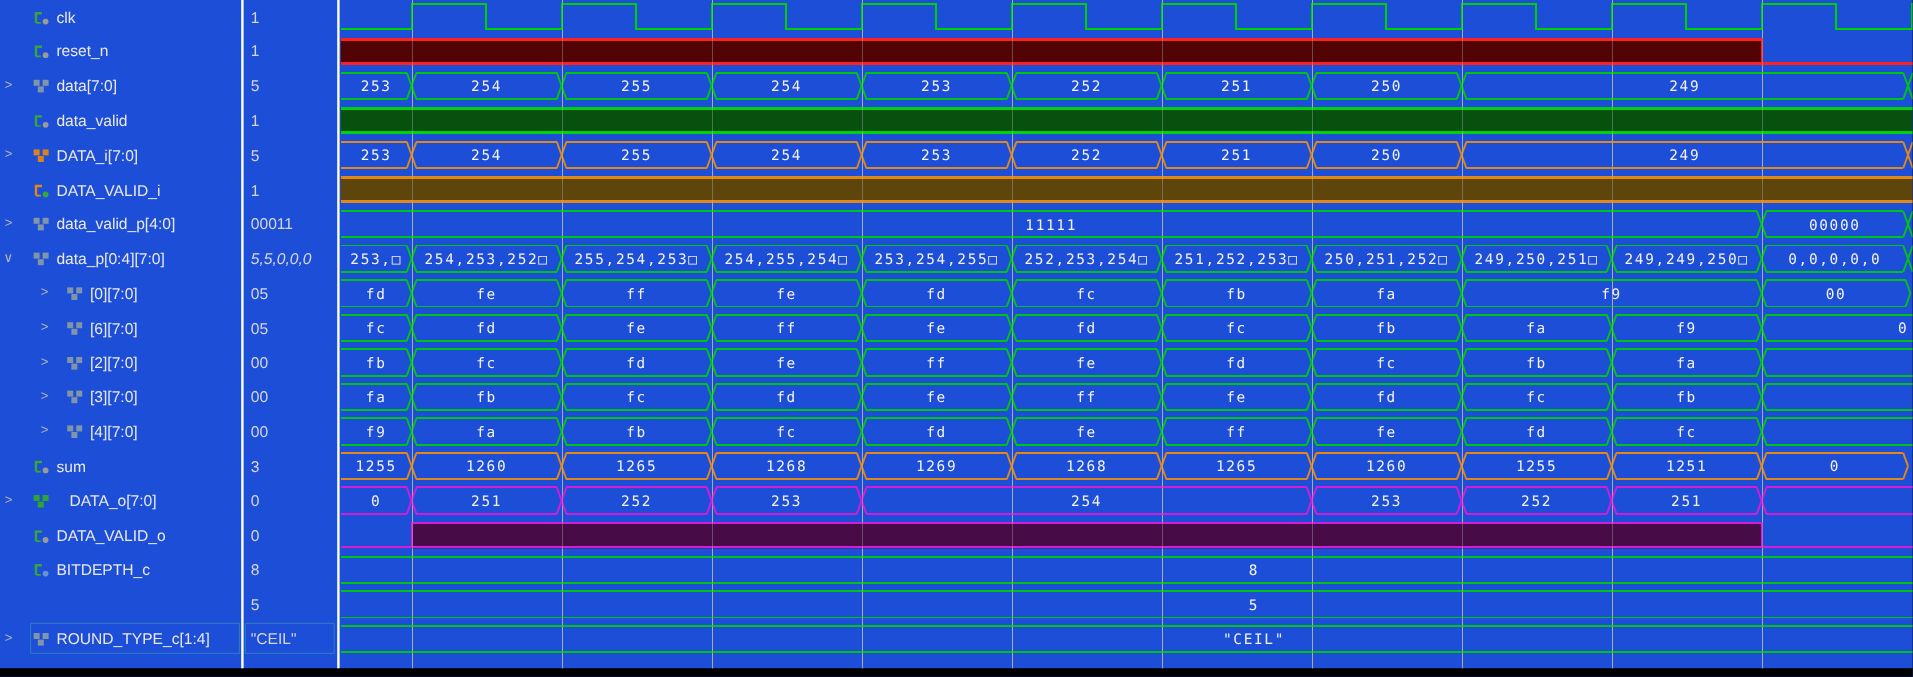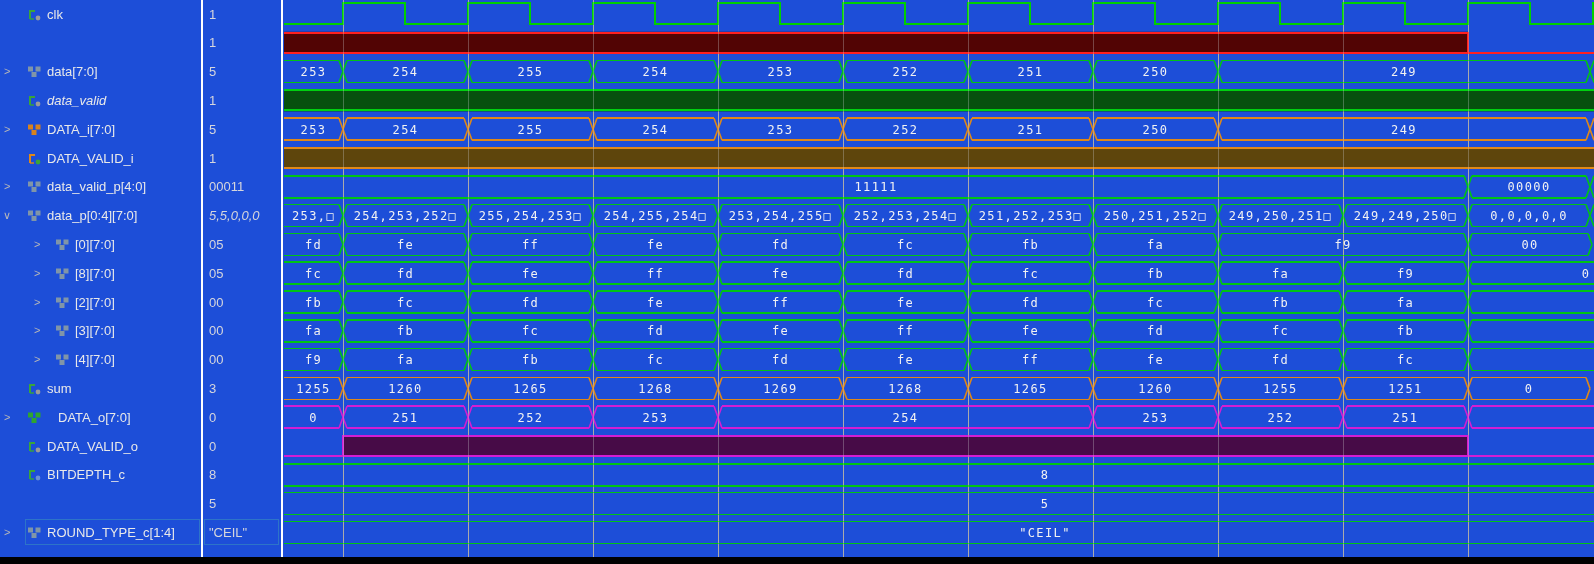"reset_n" div.sig-row { html: none -> <div> <span><svg> <path></path> <path></path> <circle></circle> </svg></span> <span>reset_n</span> </div> }
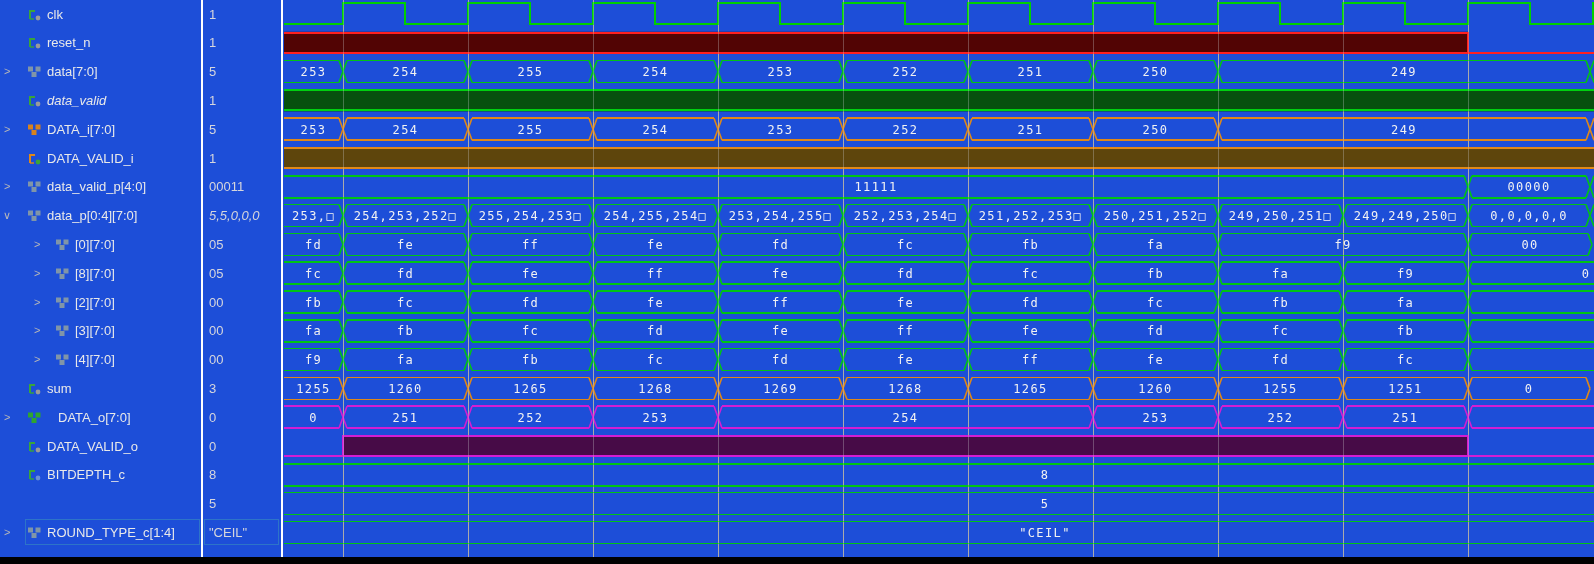"data_valid" span.nm { font-style: italic -> none }
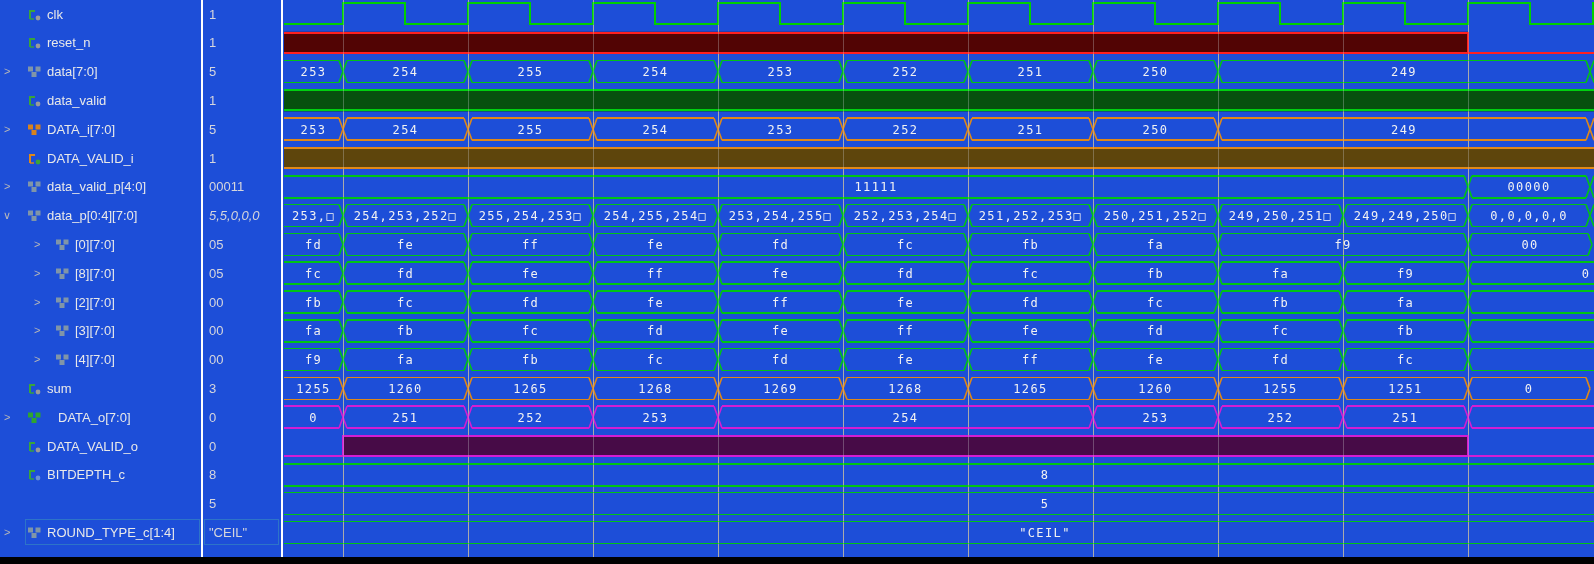"[8][7:0]" span.nm { text: 8 -> 6 }
